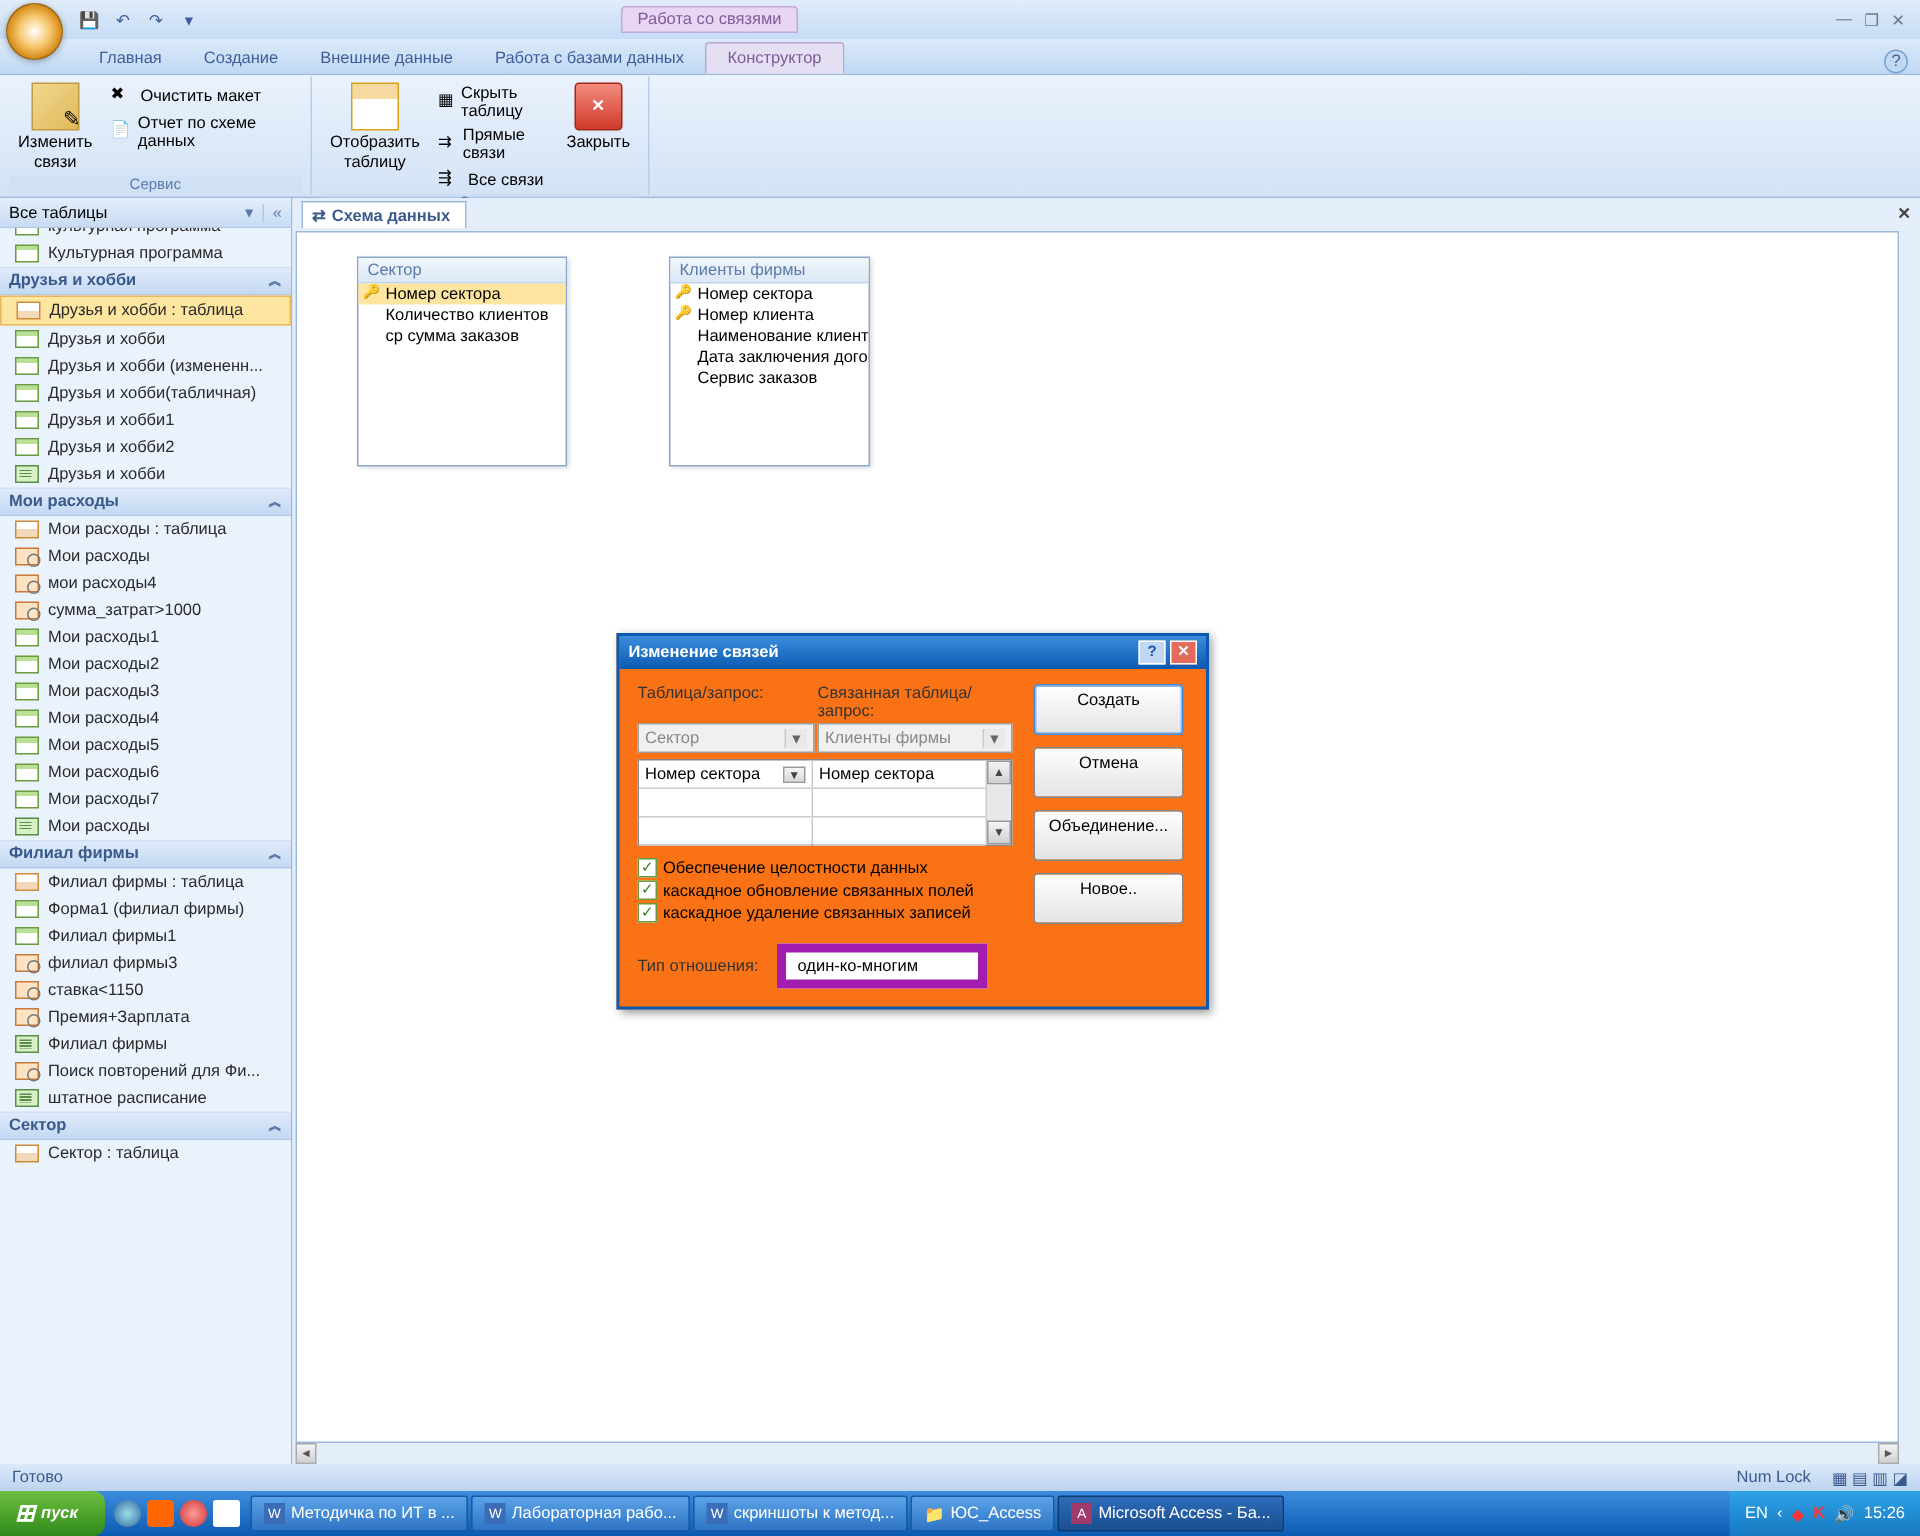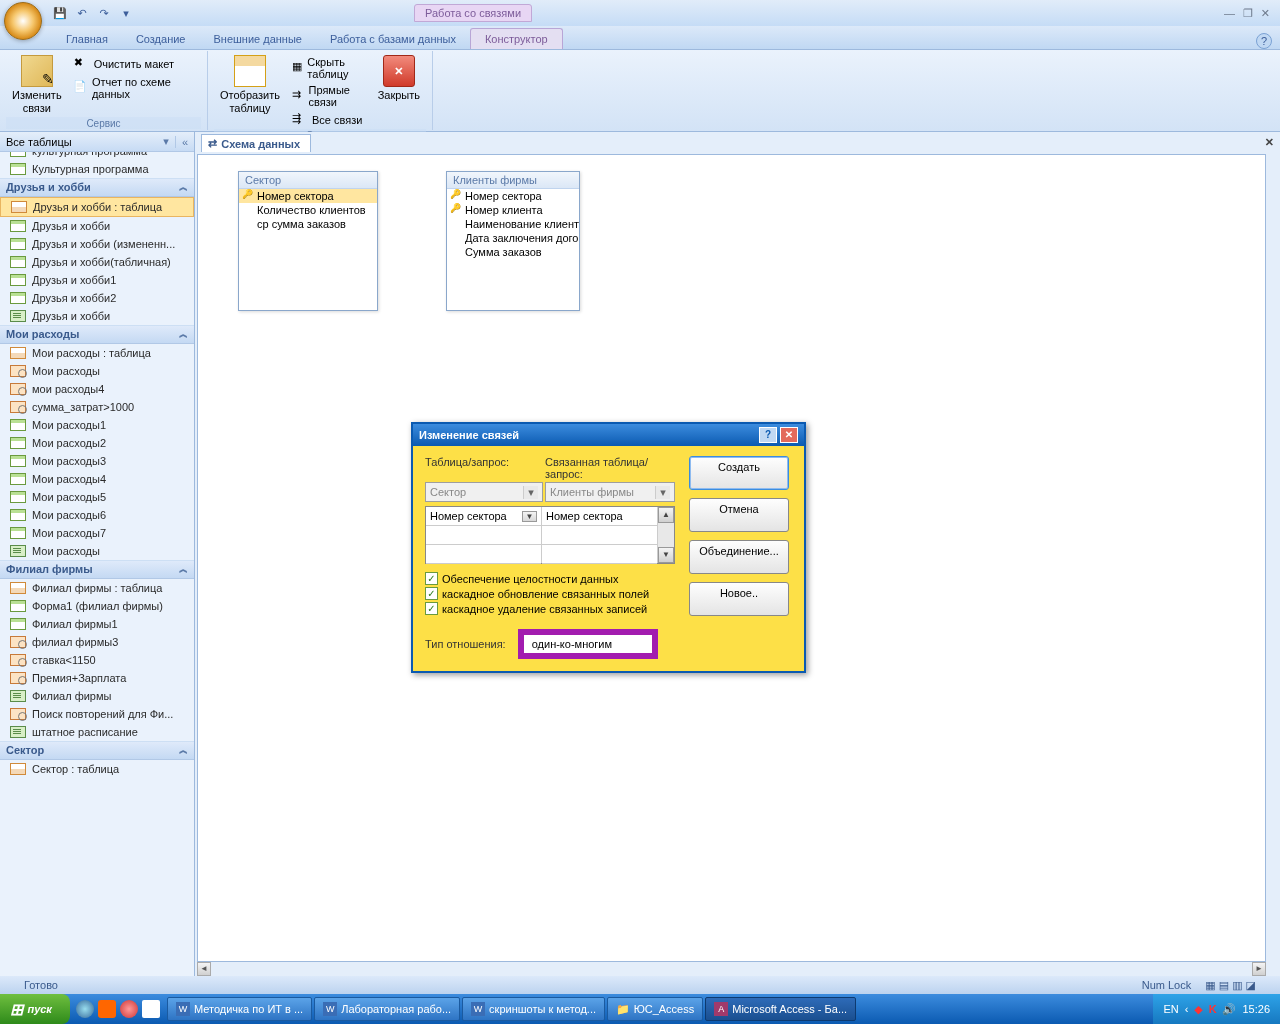"Сумма заказов" div.fld { text: Сумма -> Сервис }
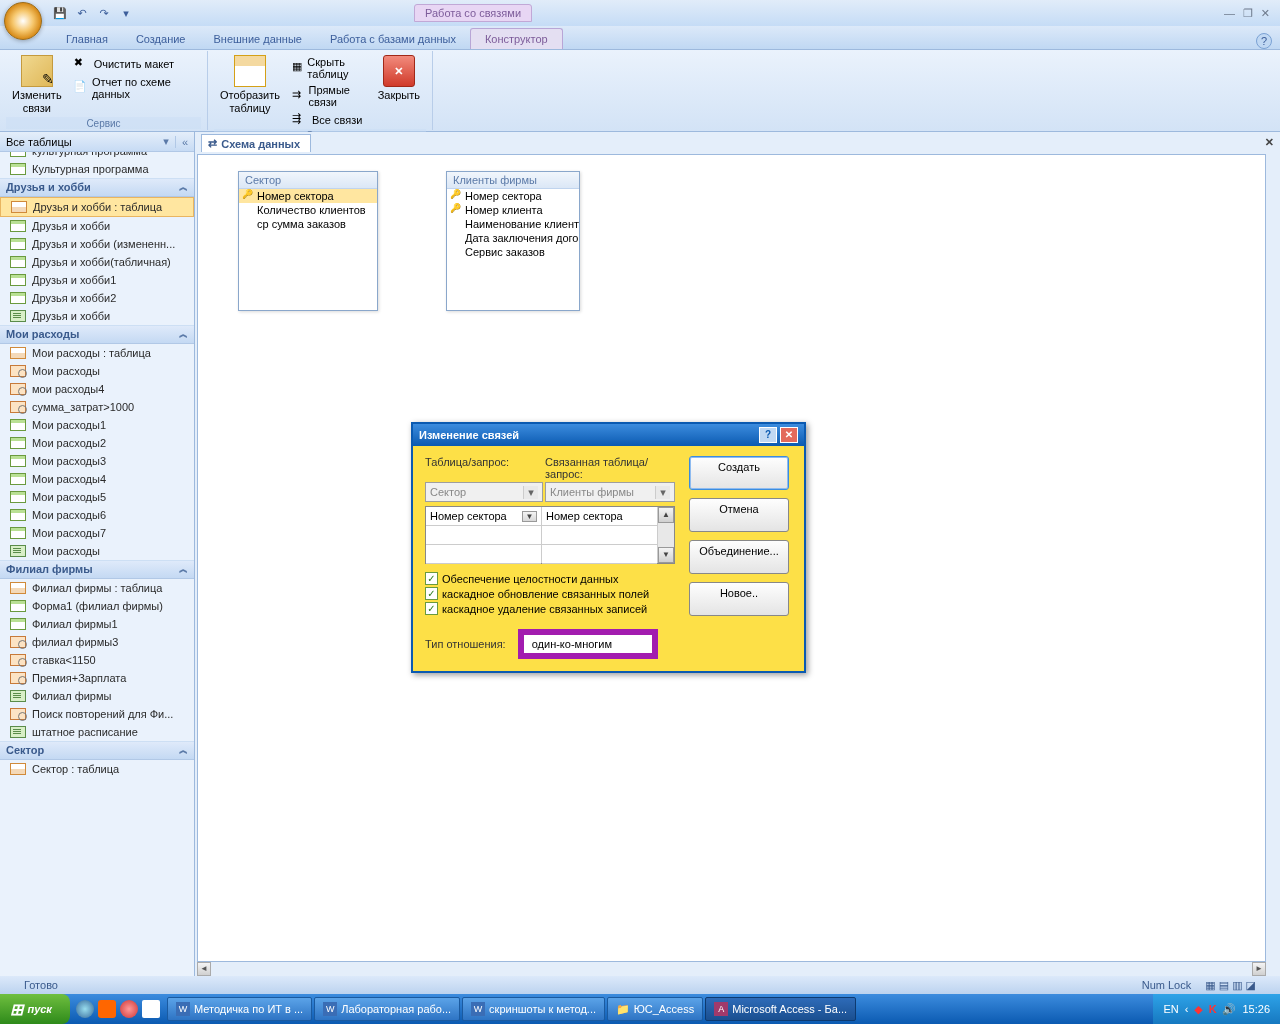"Изменение связей" .dialog { background: #fde047 -> #f97316 }
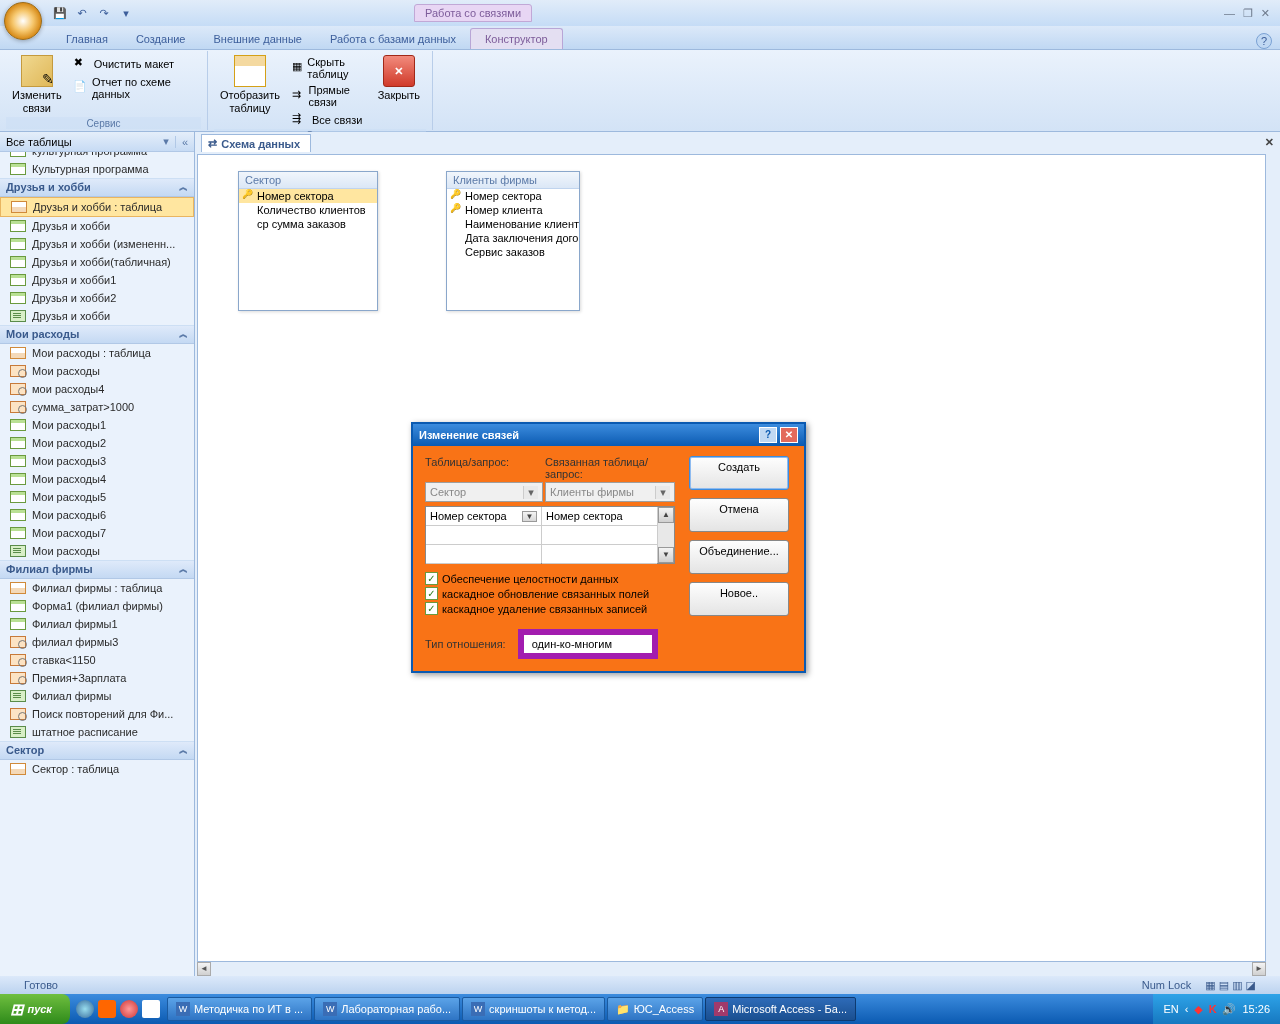"Готово" .statusbar { padding: 1px 24px -> 1px 8px }
